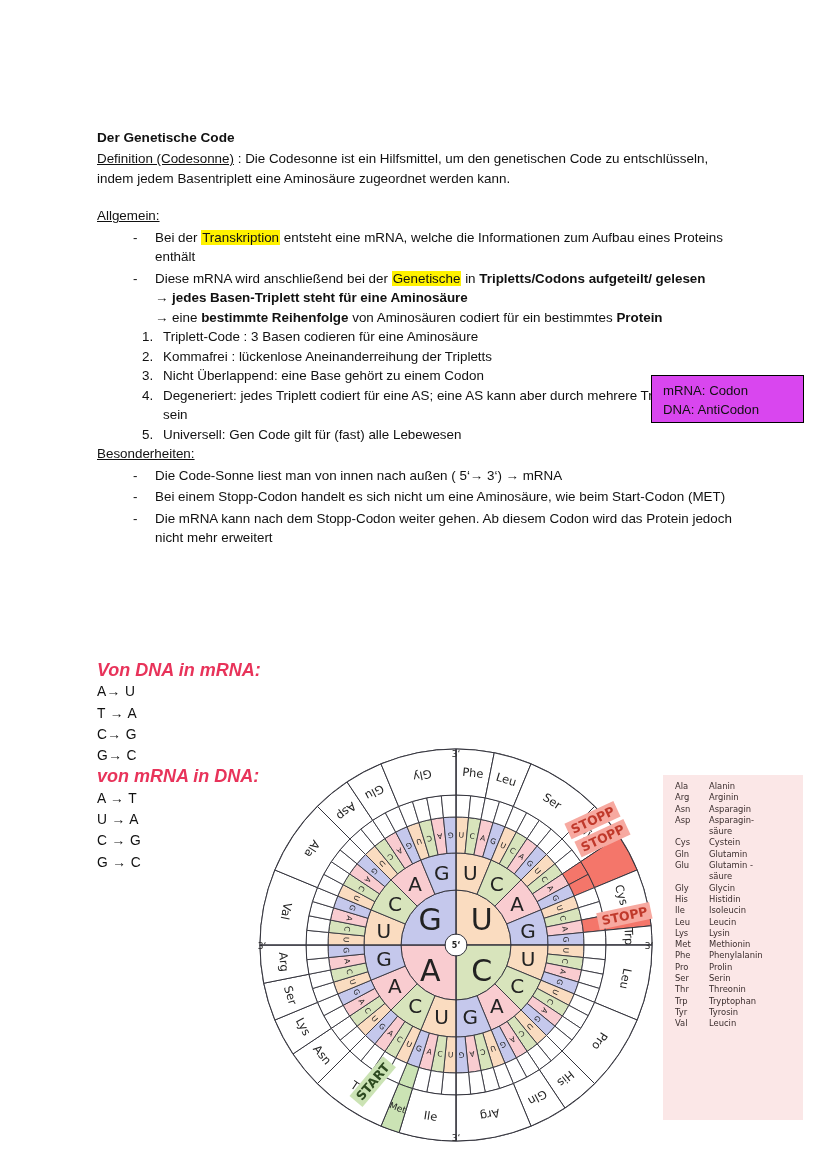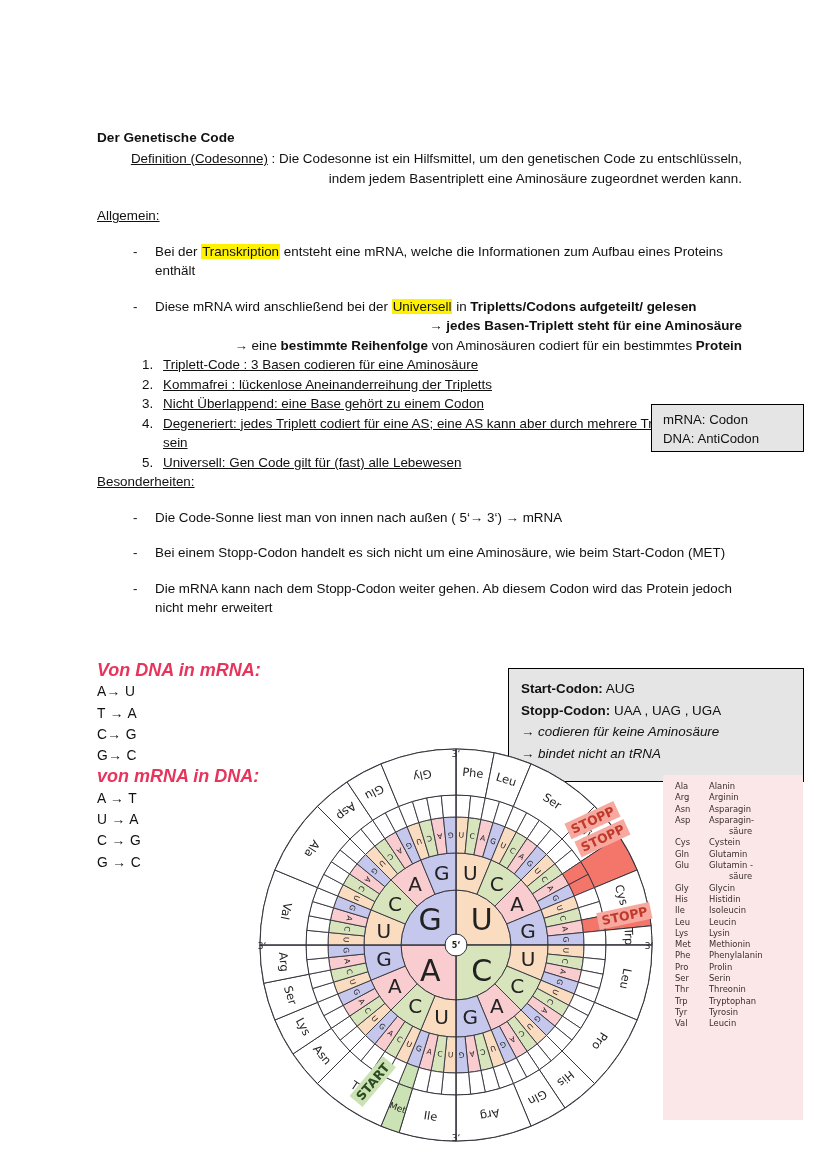"Definition (Codesonne) : Die Codesonne" .udef { text-align: right -> none }
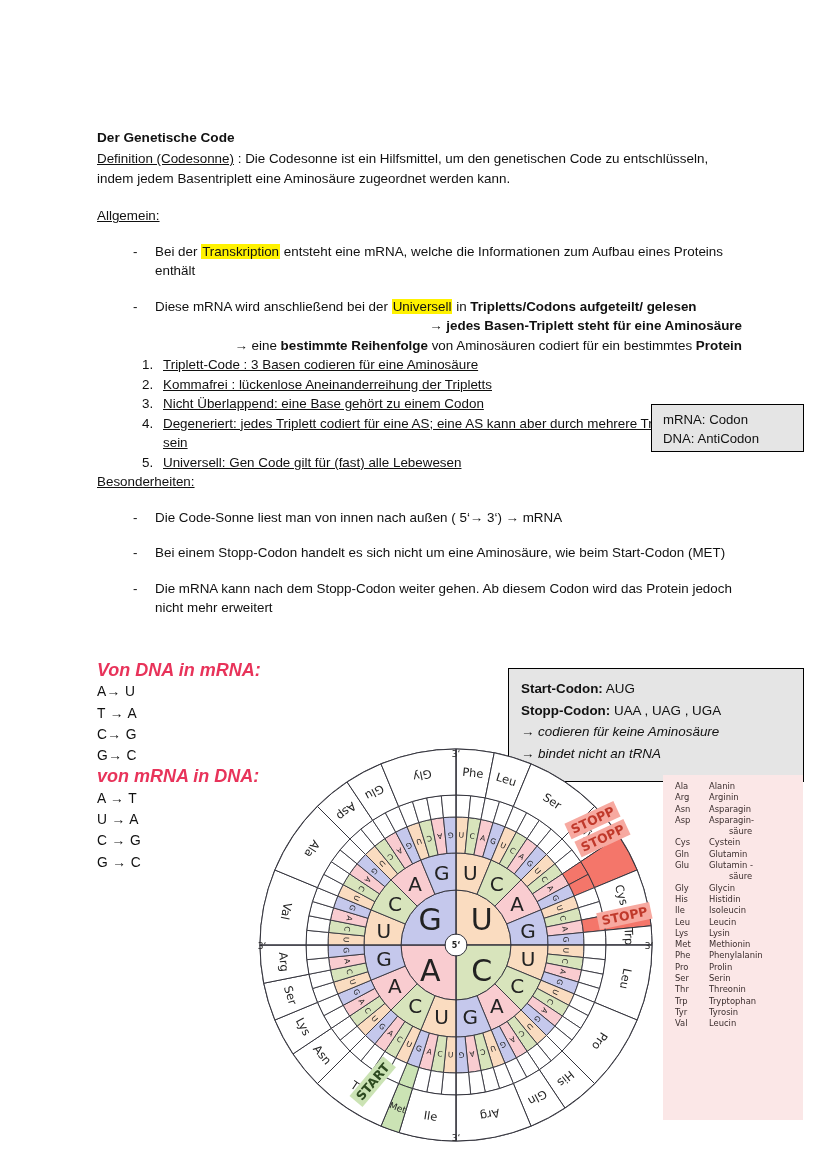"Bei der Transkription entsteht eine" ul.dash>li { margin: 16px 0 0 0 -> 2px 0 0 0 }
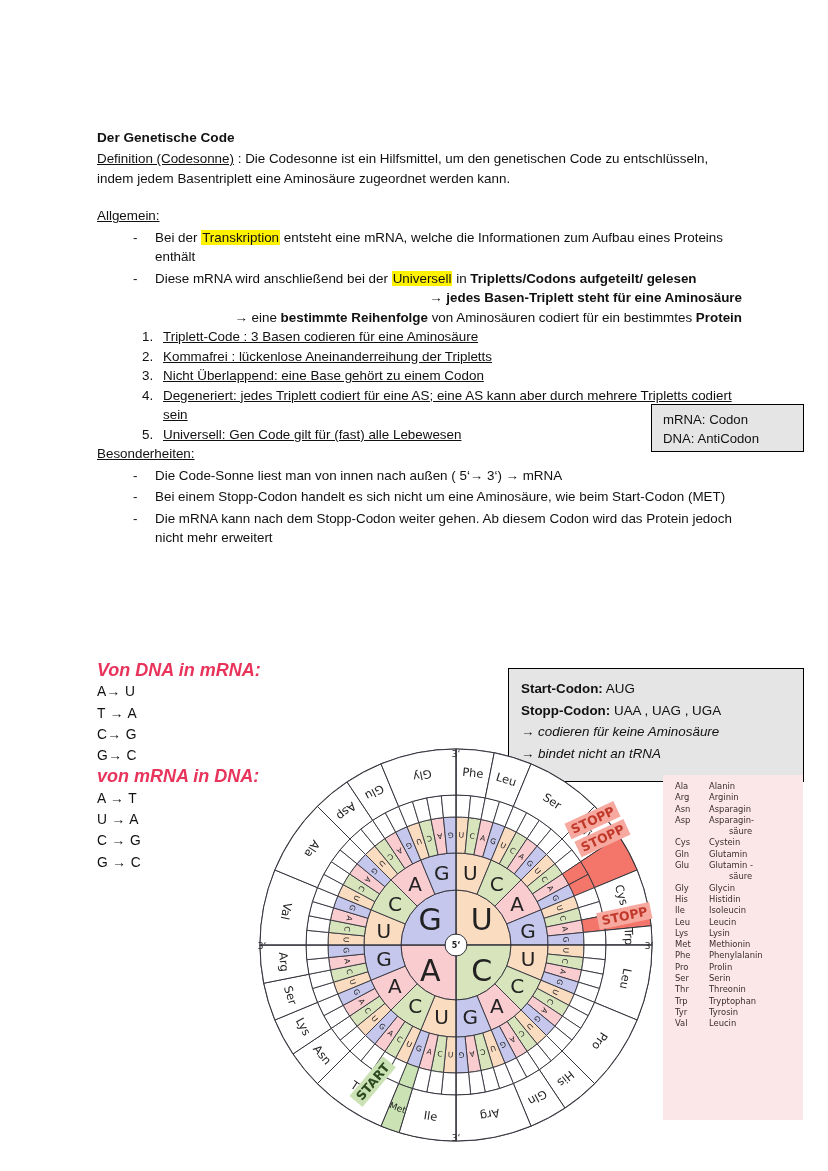"Universell" span.hl { text: Universell -> Genetische }
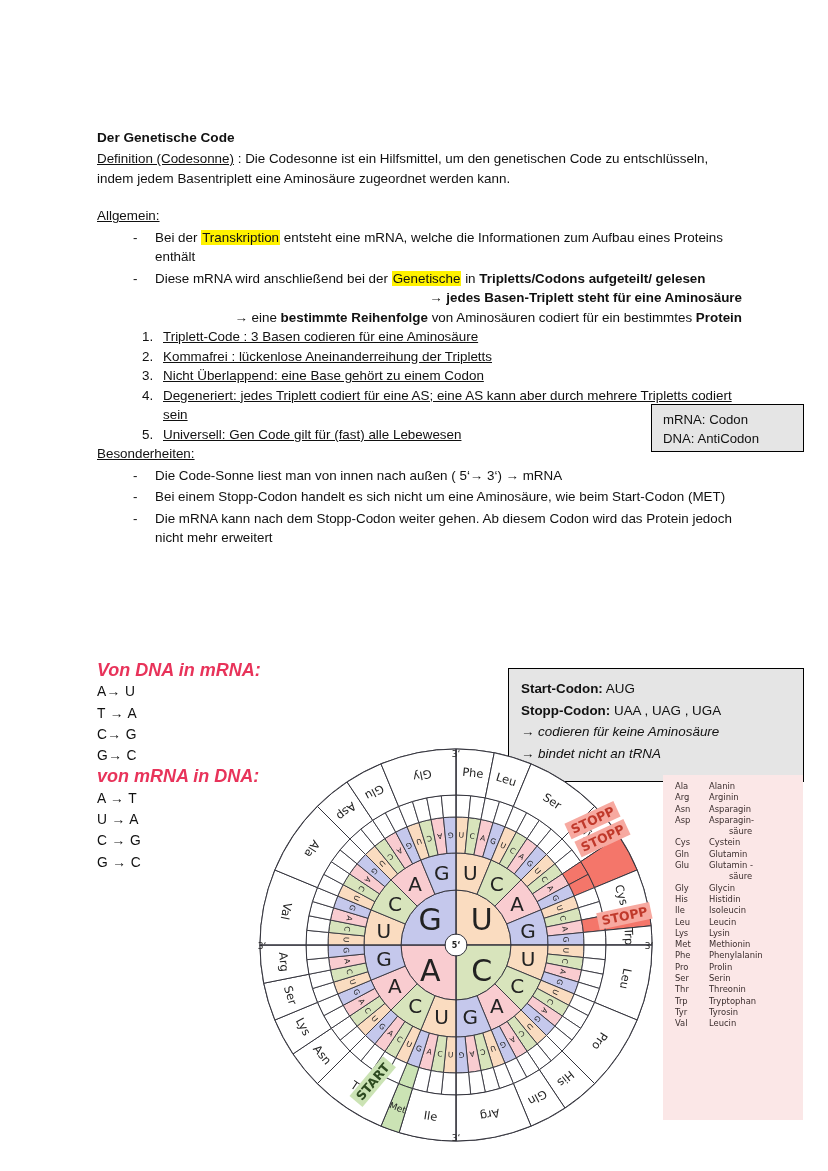"→ jedes Basen-Triplett steht für" .arrowline { text-align: right -> none }
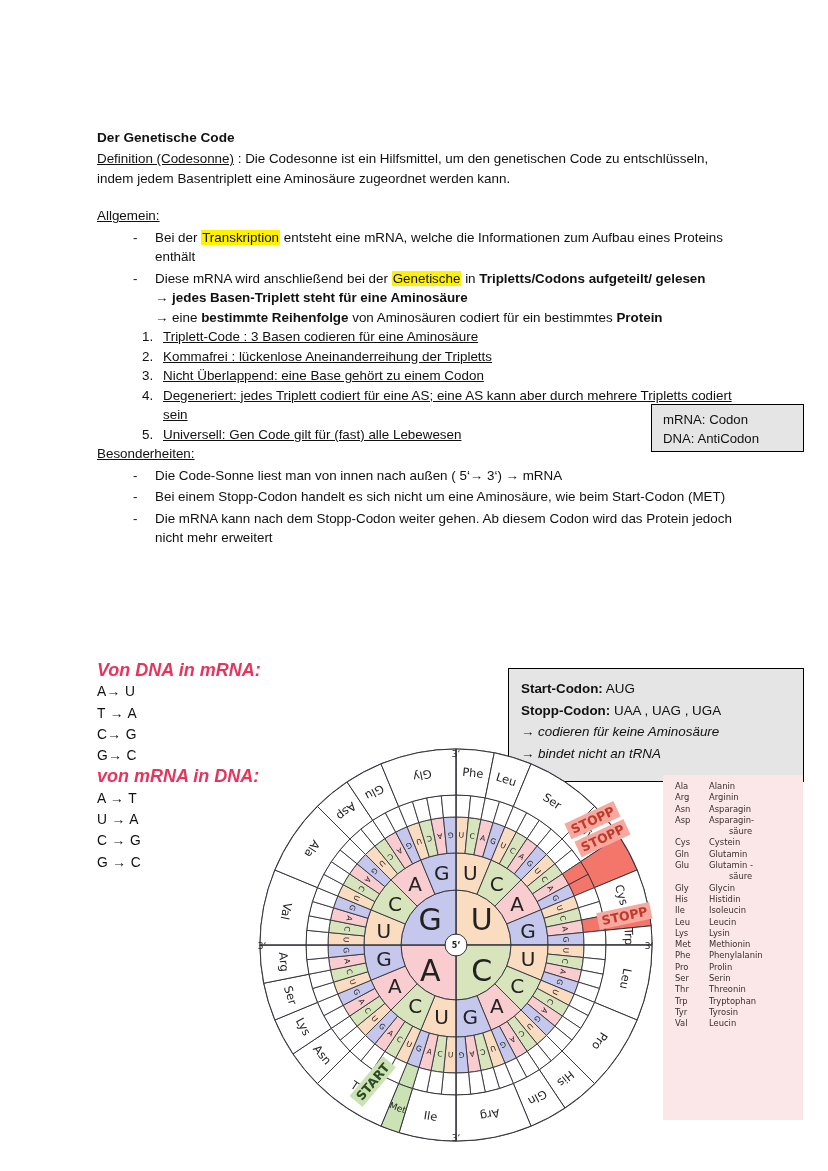"Triplett-Code : 3 Basen codieren" ol.num>li { text-decoration: underline -> none }
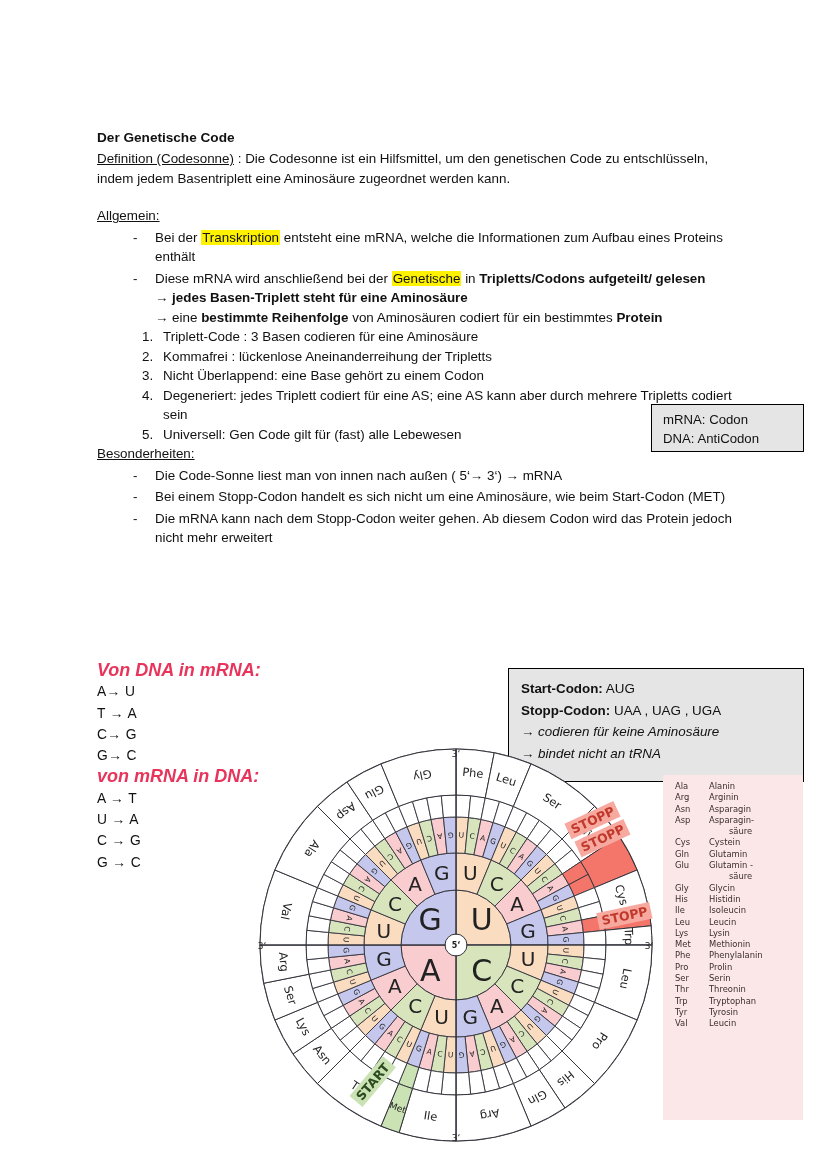"mRNA: Codon" .box { background: #e5e5e5 -> #d946ef; margin-top: 29px -> none }
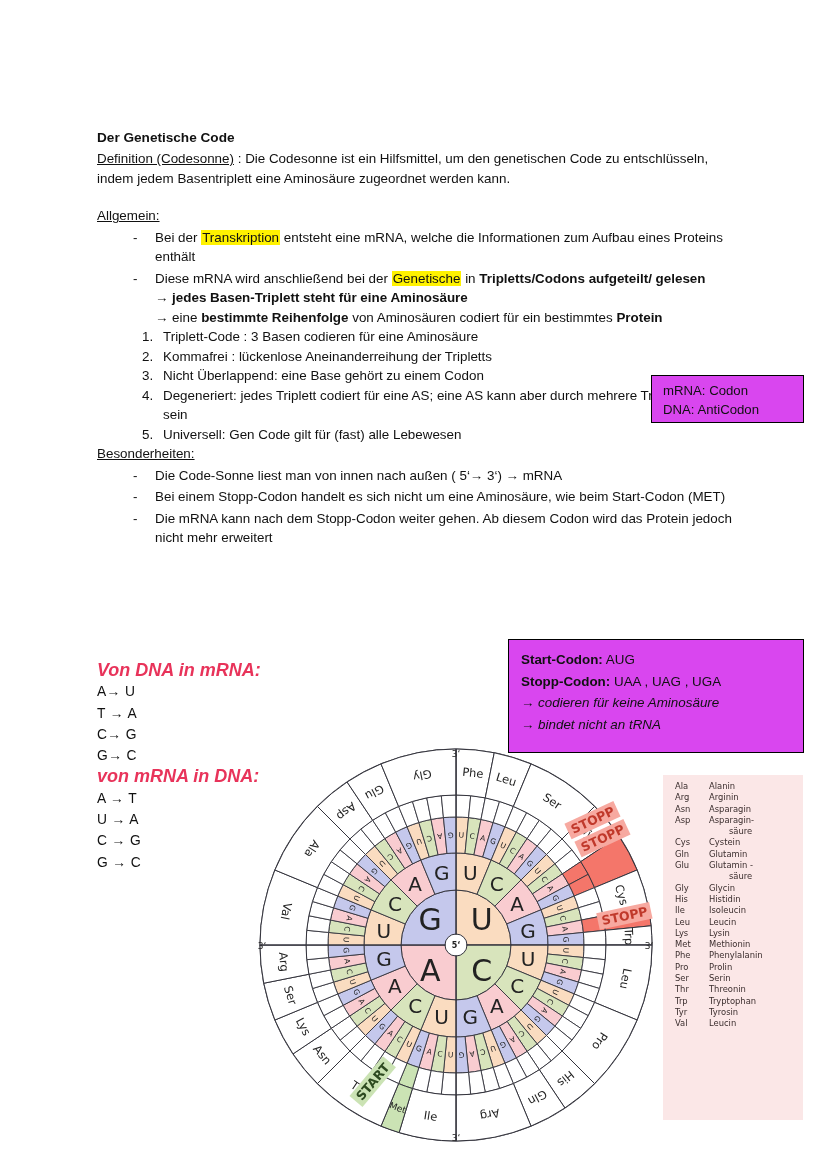"Start-Codon: AUG" div.box { html: <div> <div><span>Start-Codon:</span><span> AUG</span></div> <div><span>Stopp-Codon:</span><span> UAA , UAG , UGA</span></div> <div>→ codieren für keine Aminosäure</div> <div>→ bindet nicht an tRNA</div> </div> -> none }
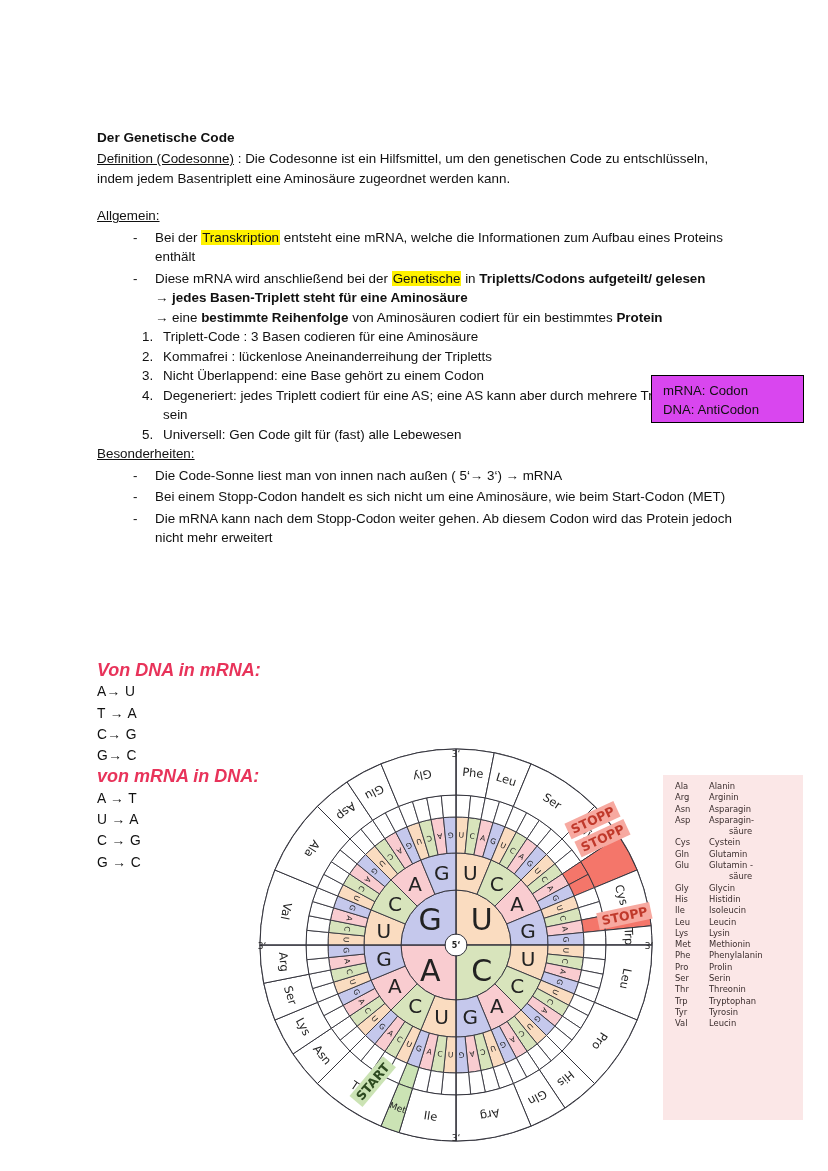"säure" #aa-legend .cont { padding-left: 66px -> 46px }
